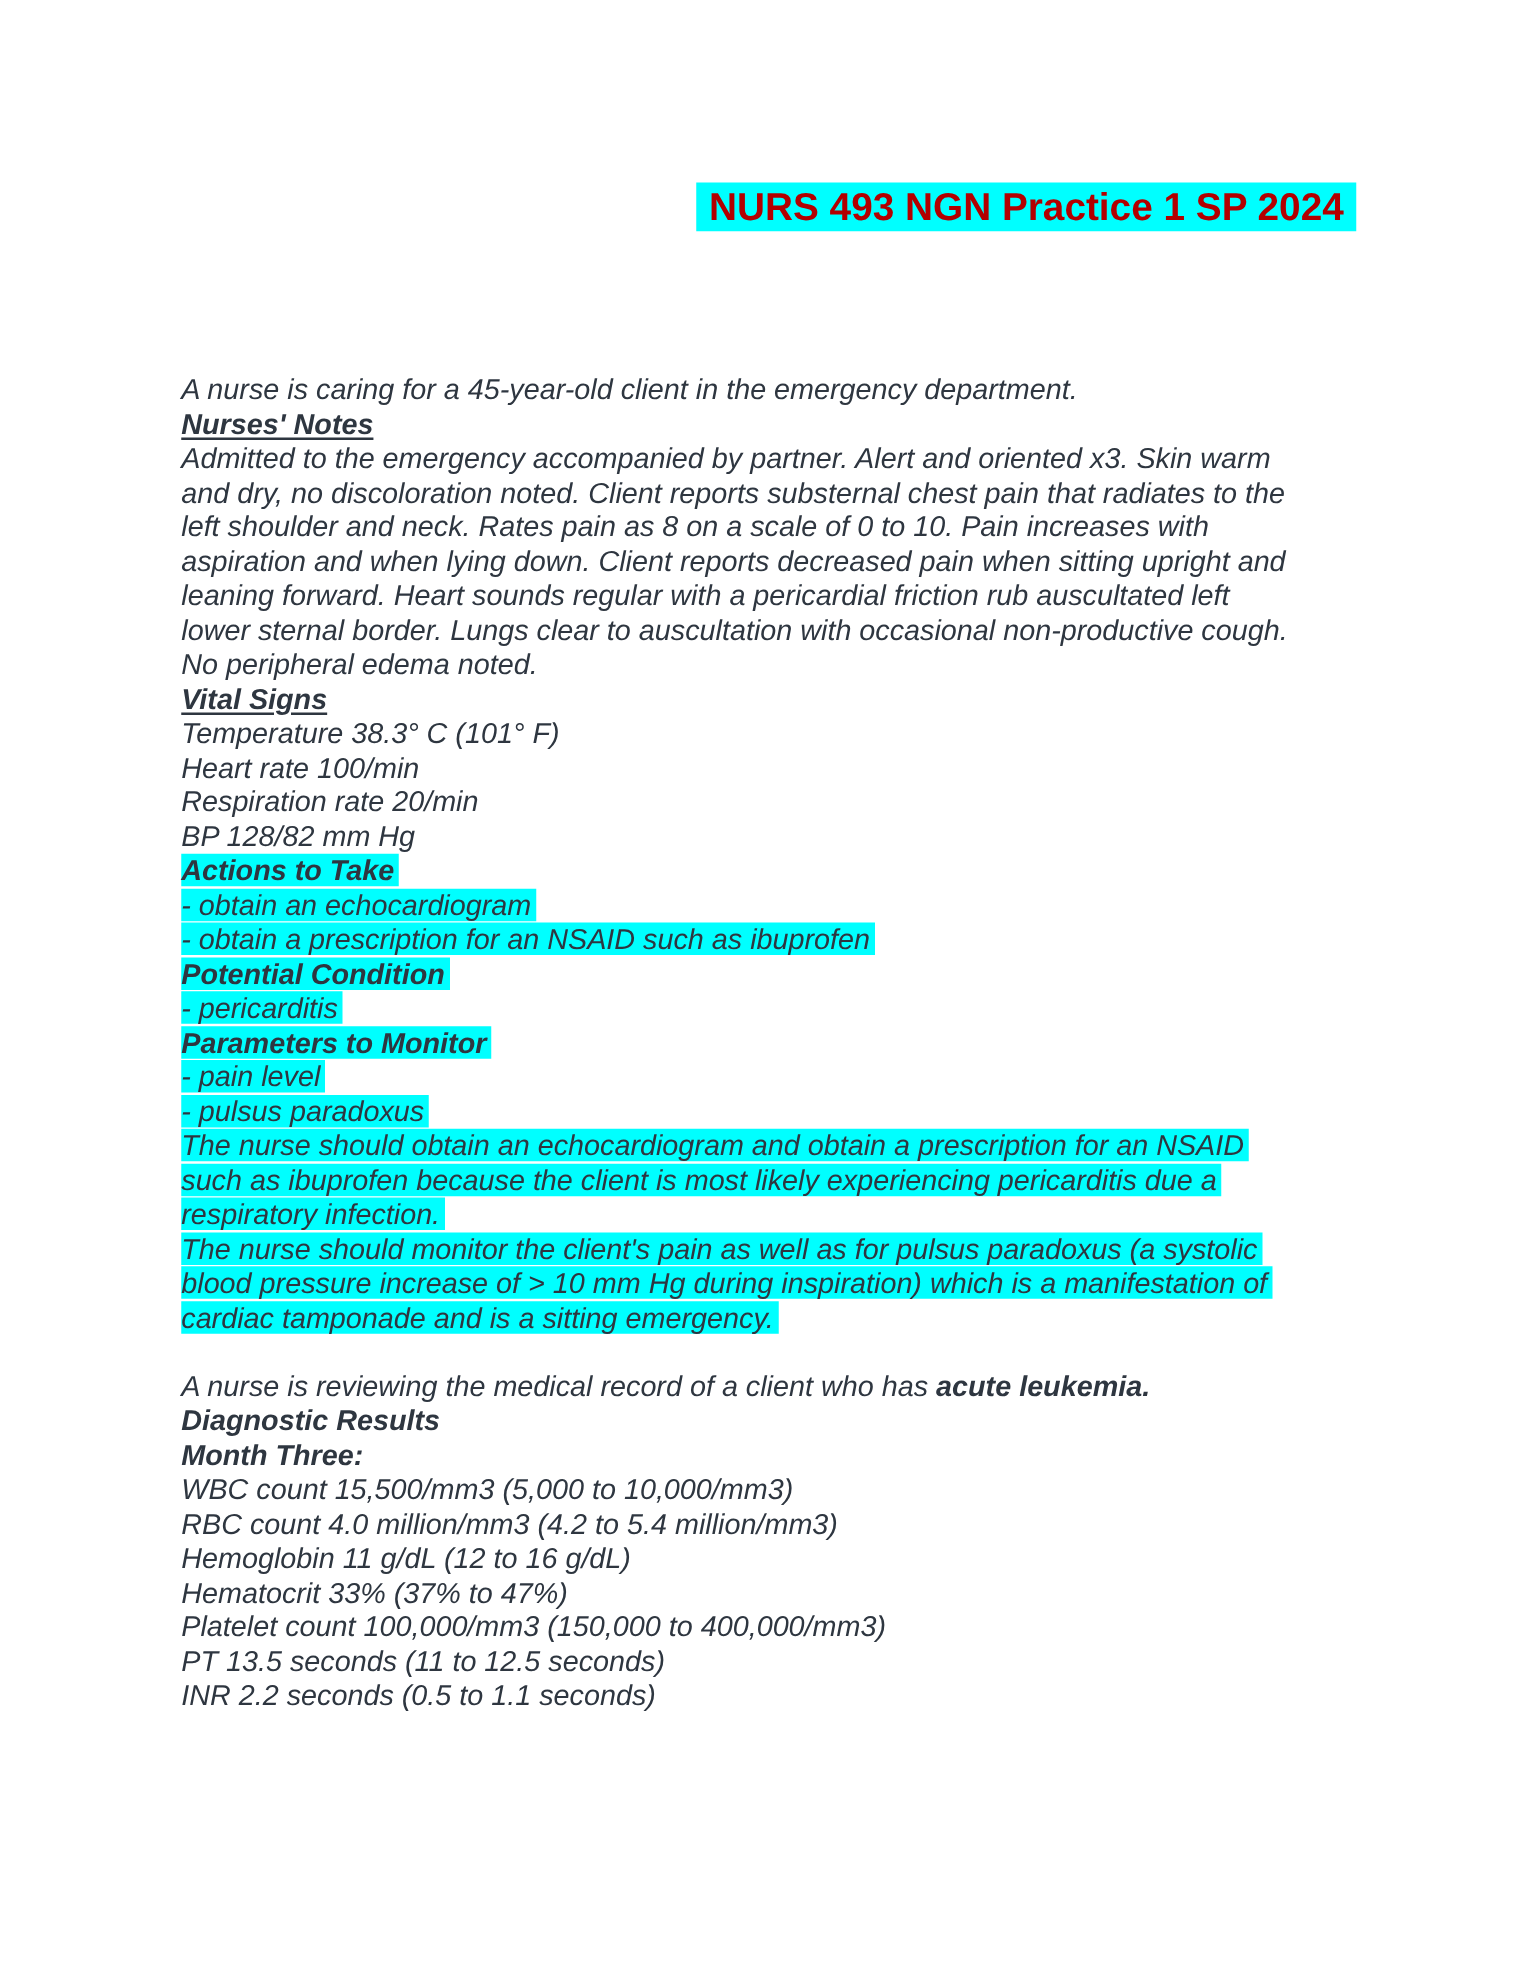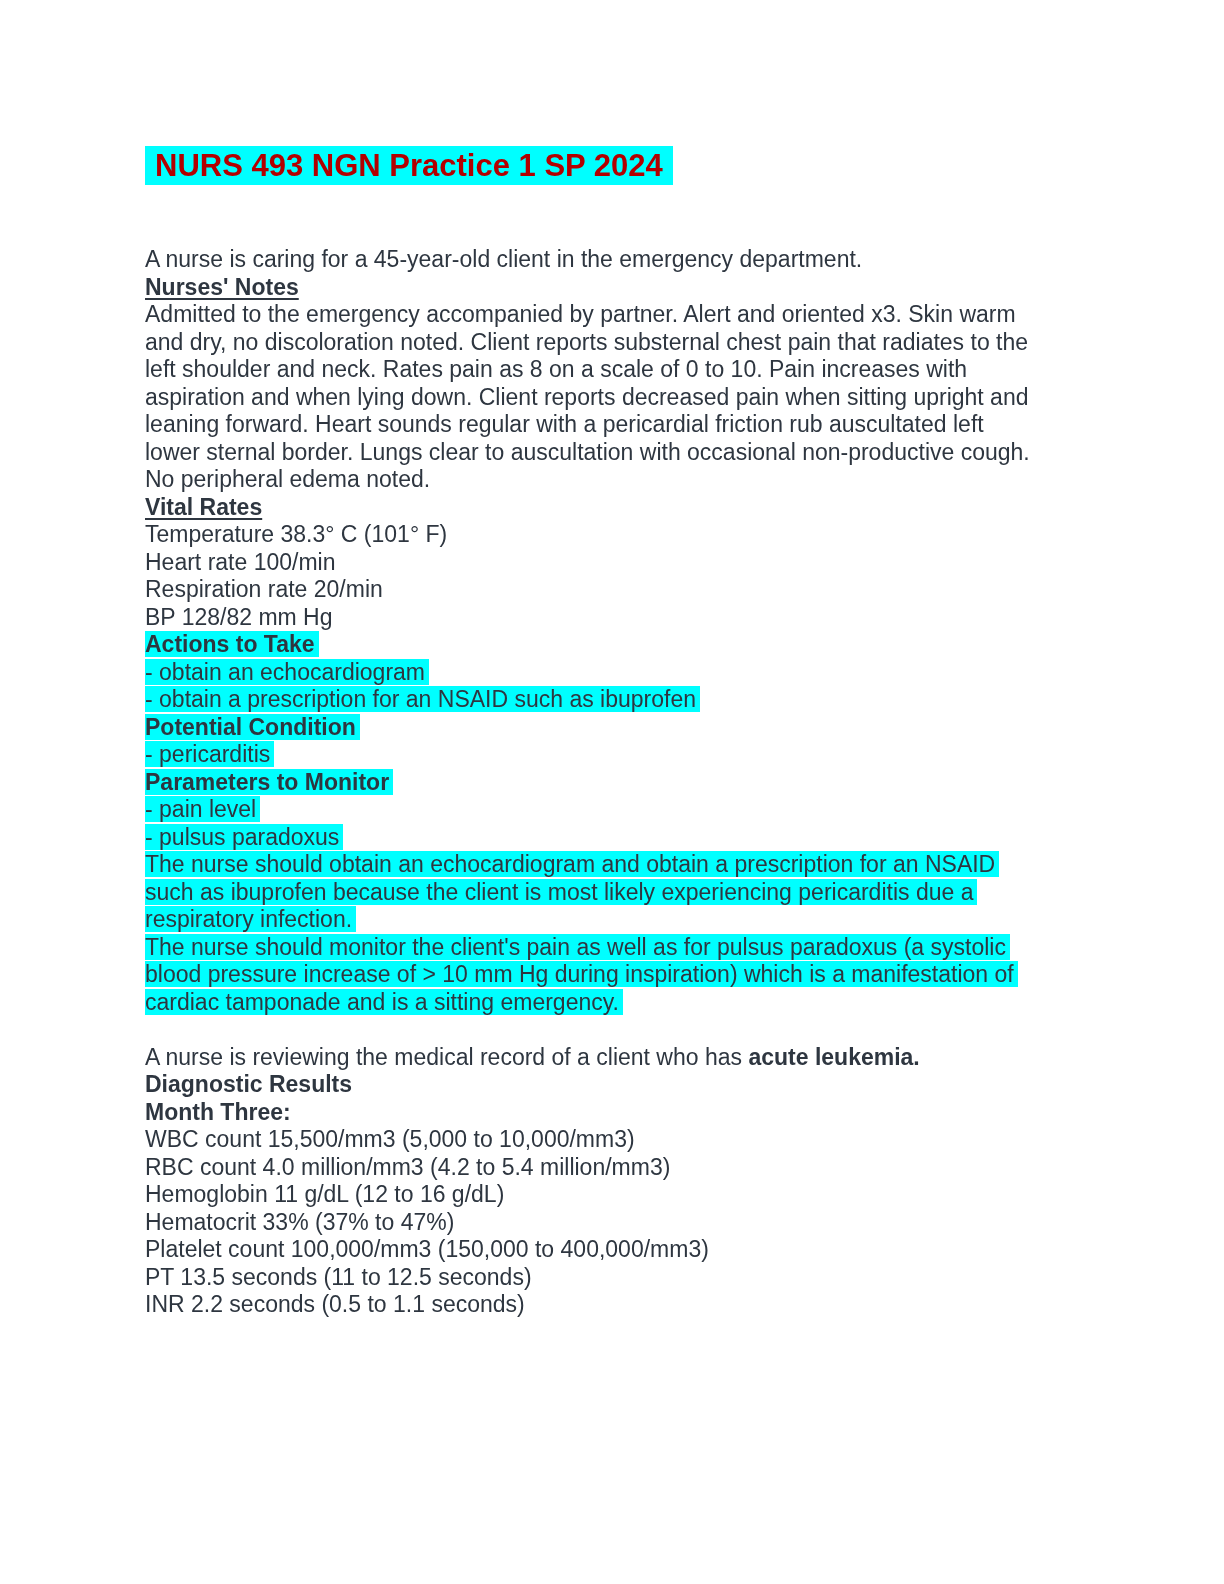"NURS 493 NGN Practice 1" .title-row { margin-bottom: 58px -> 110px; text-align: left -> right }
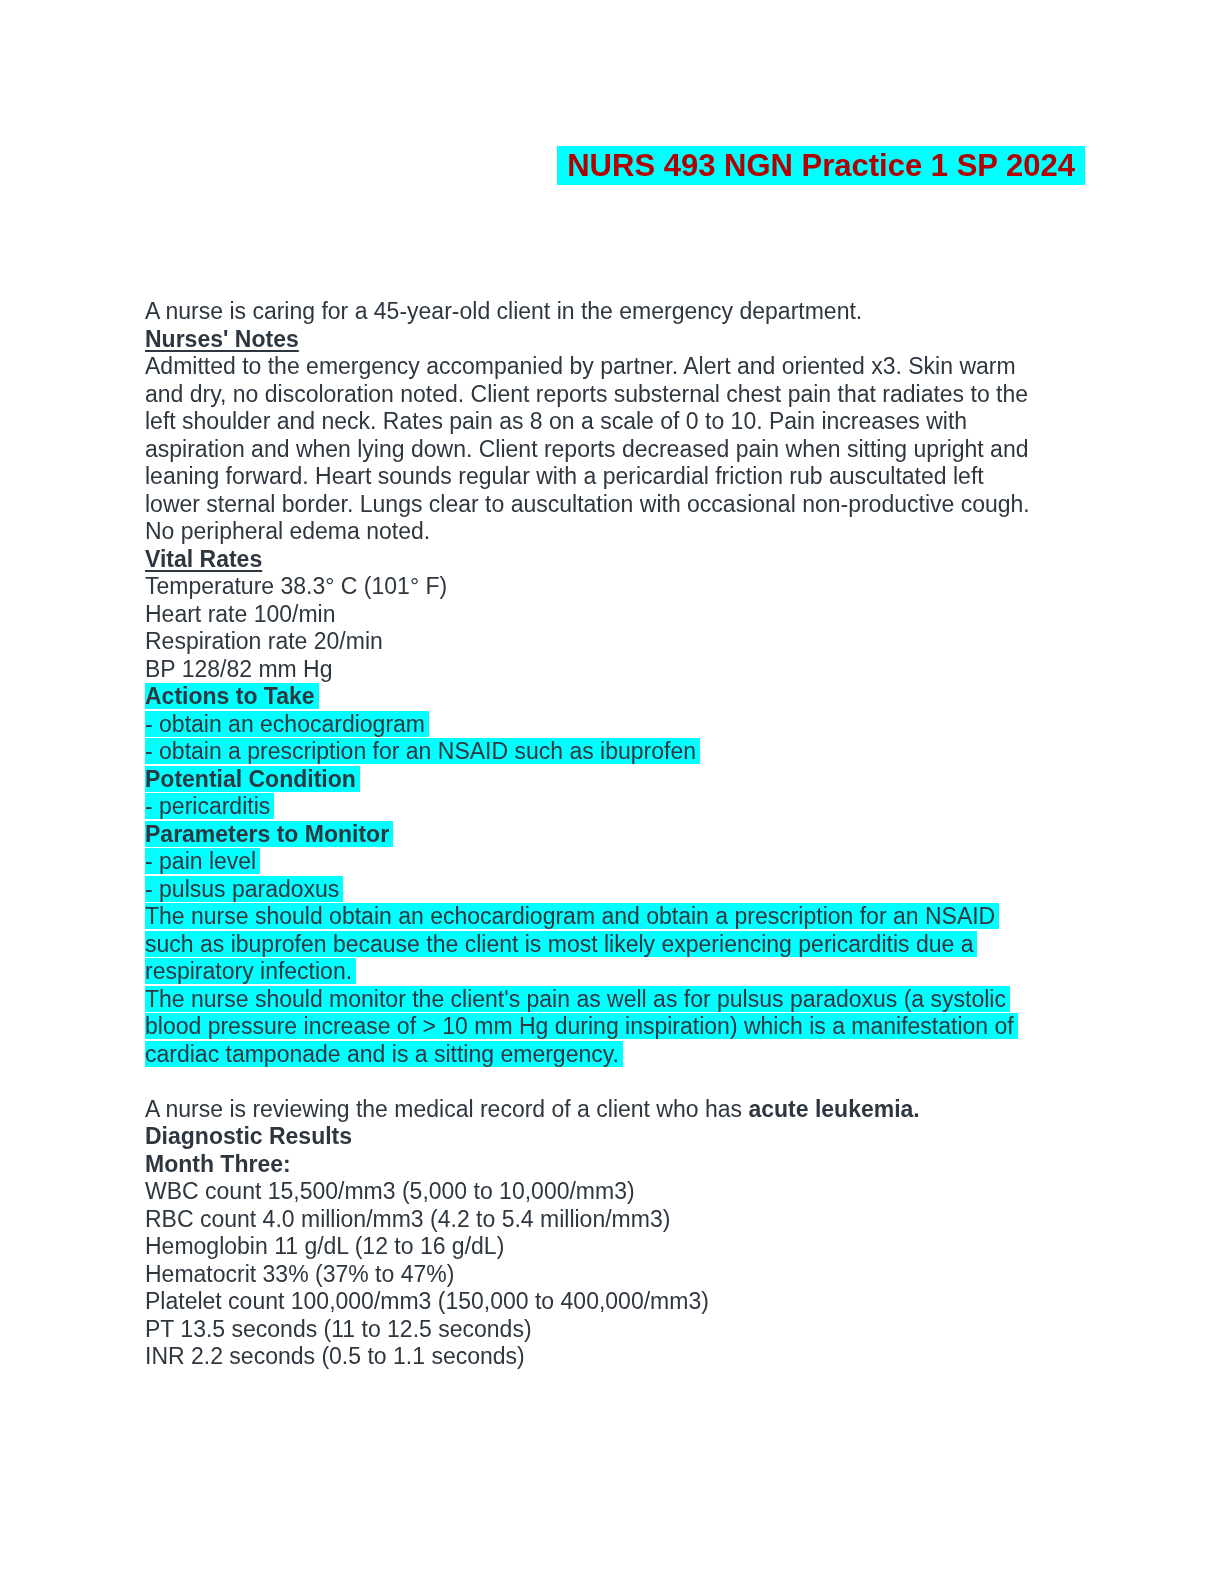"A nurse is caring for" .line span { font-style: none -> italic }
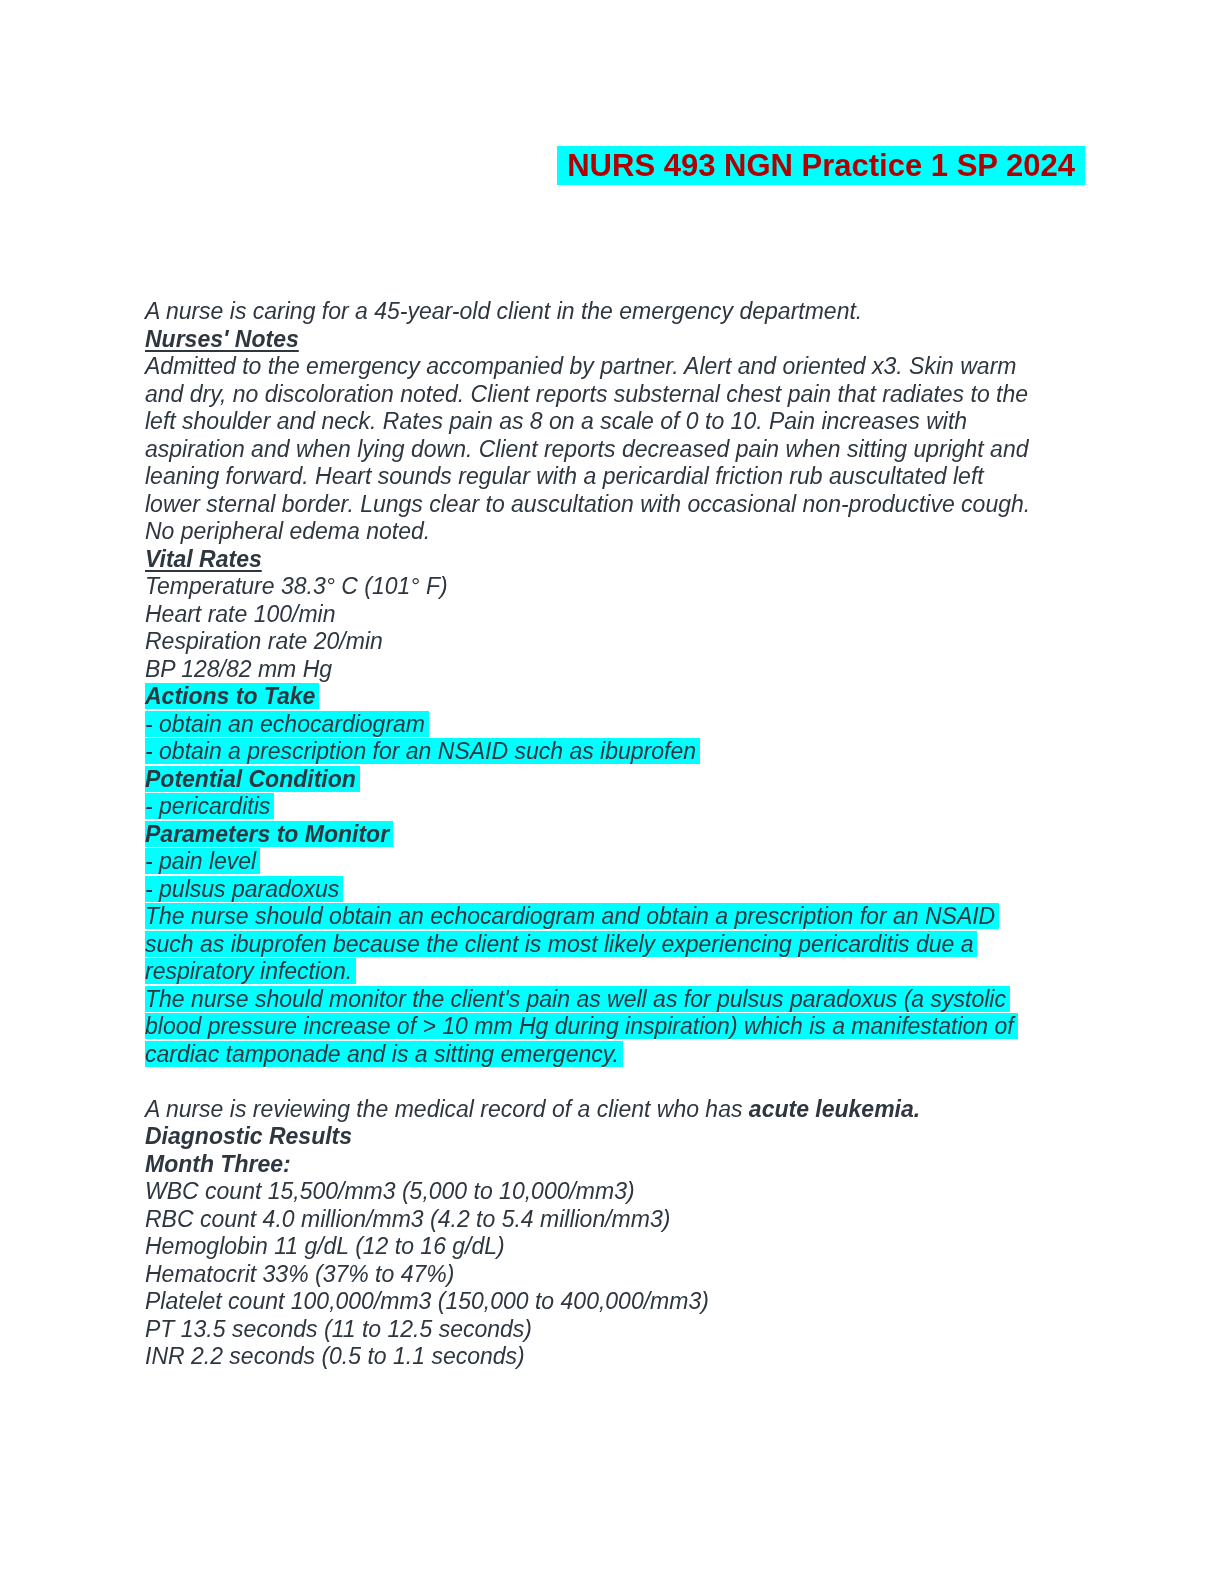"Vital Rates" span.b { text: Rates -> Signs }
